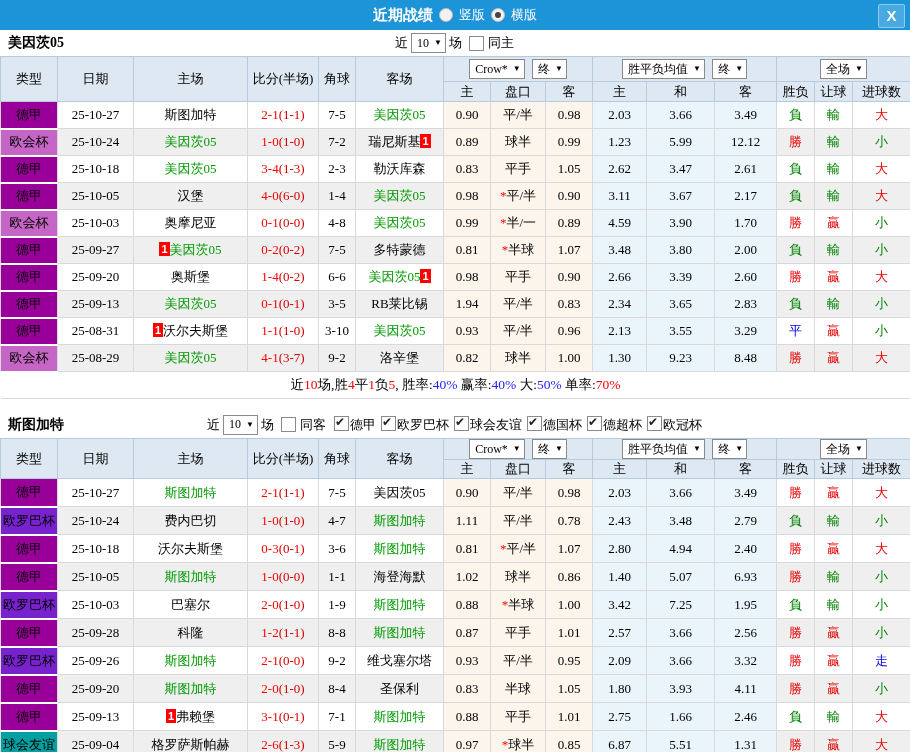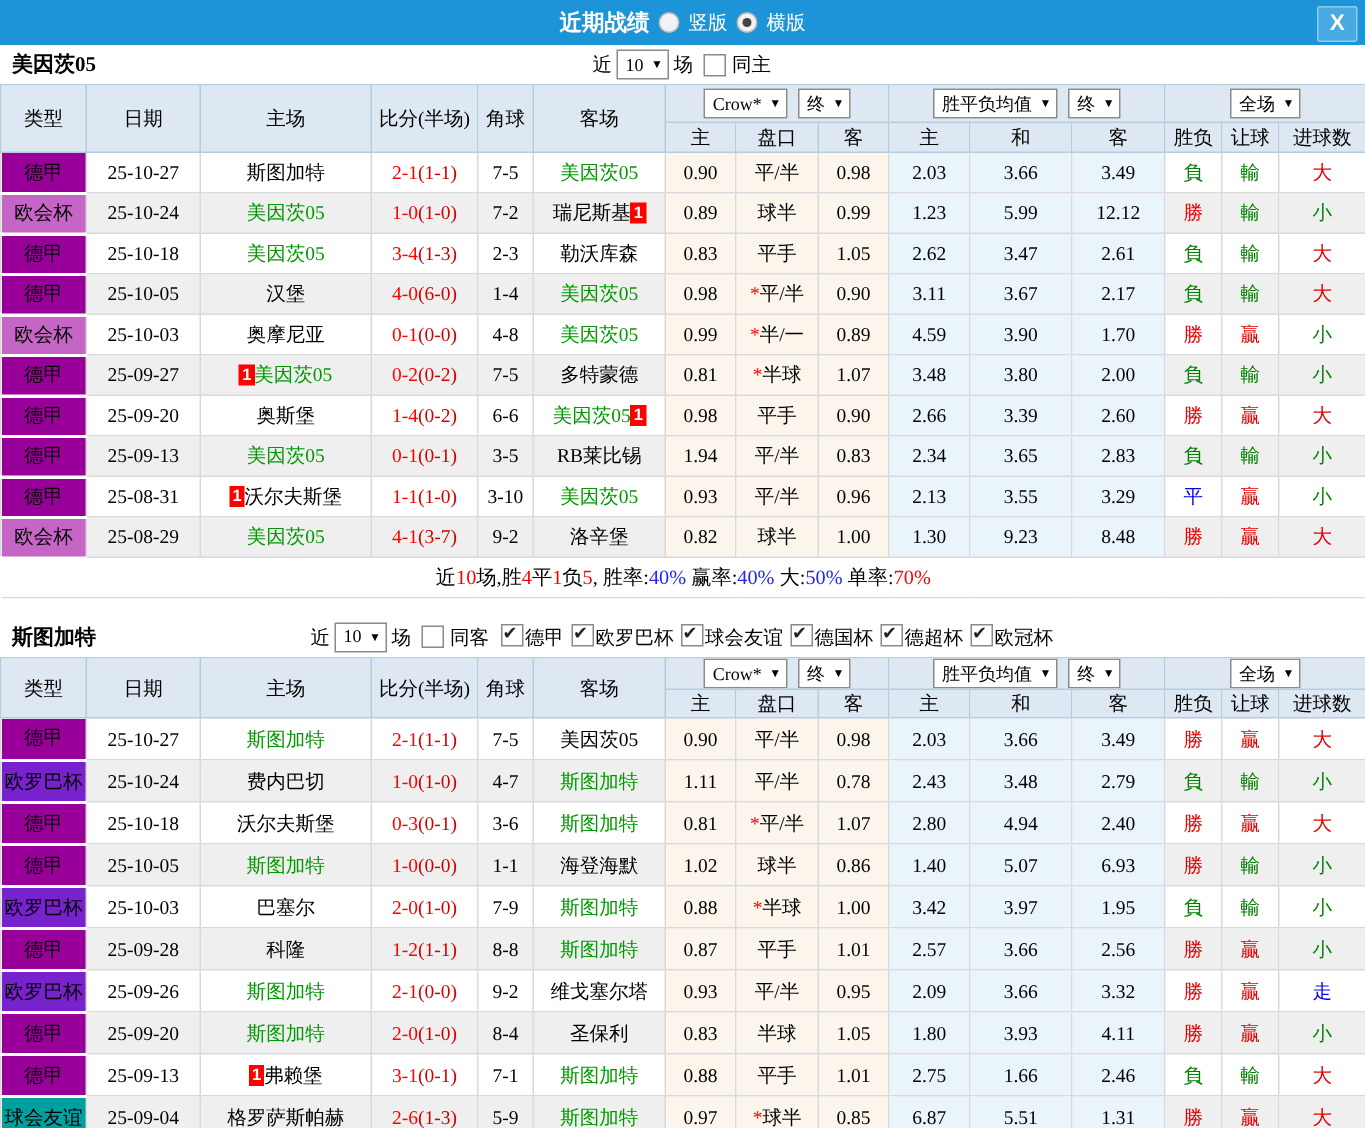"7-9" td { text: 7-9 -> 1-9 }
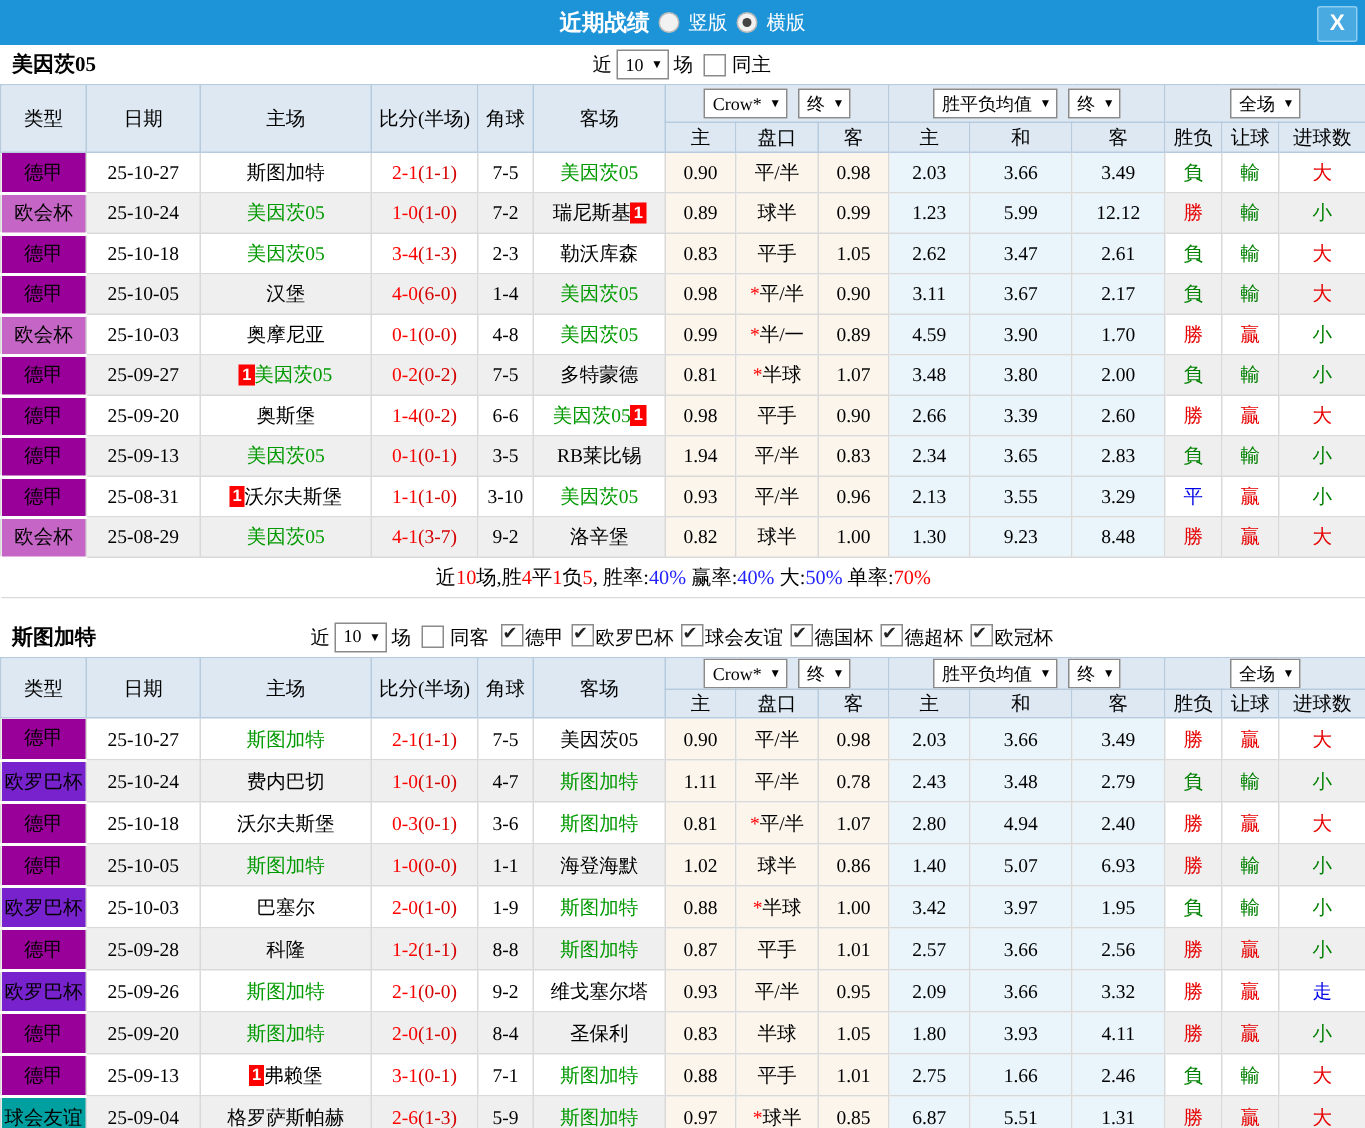"3.97" td.lblue { text: 3.97 -> 7.25 }
